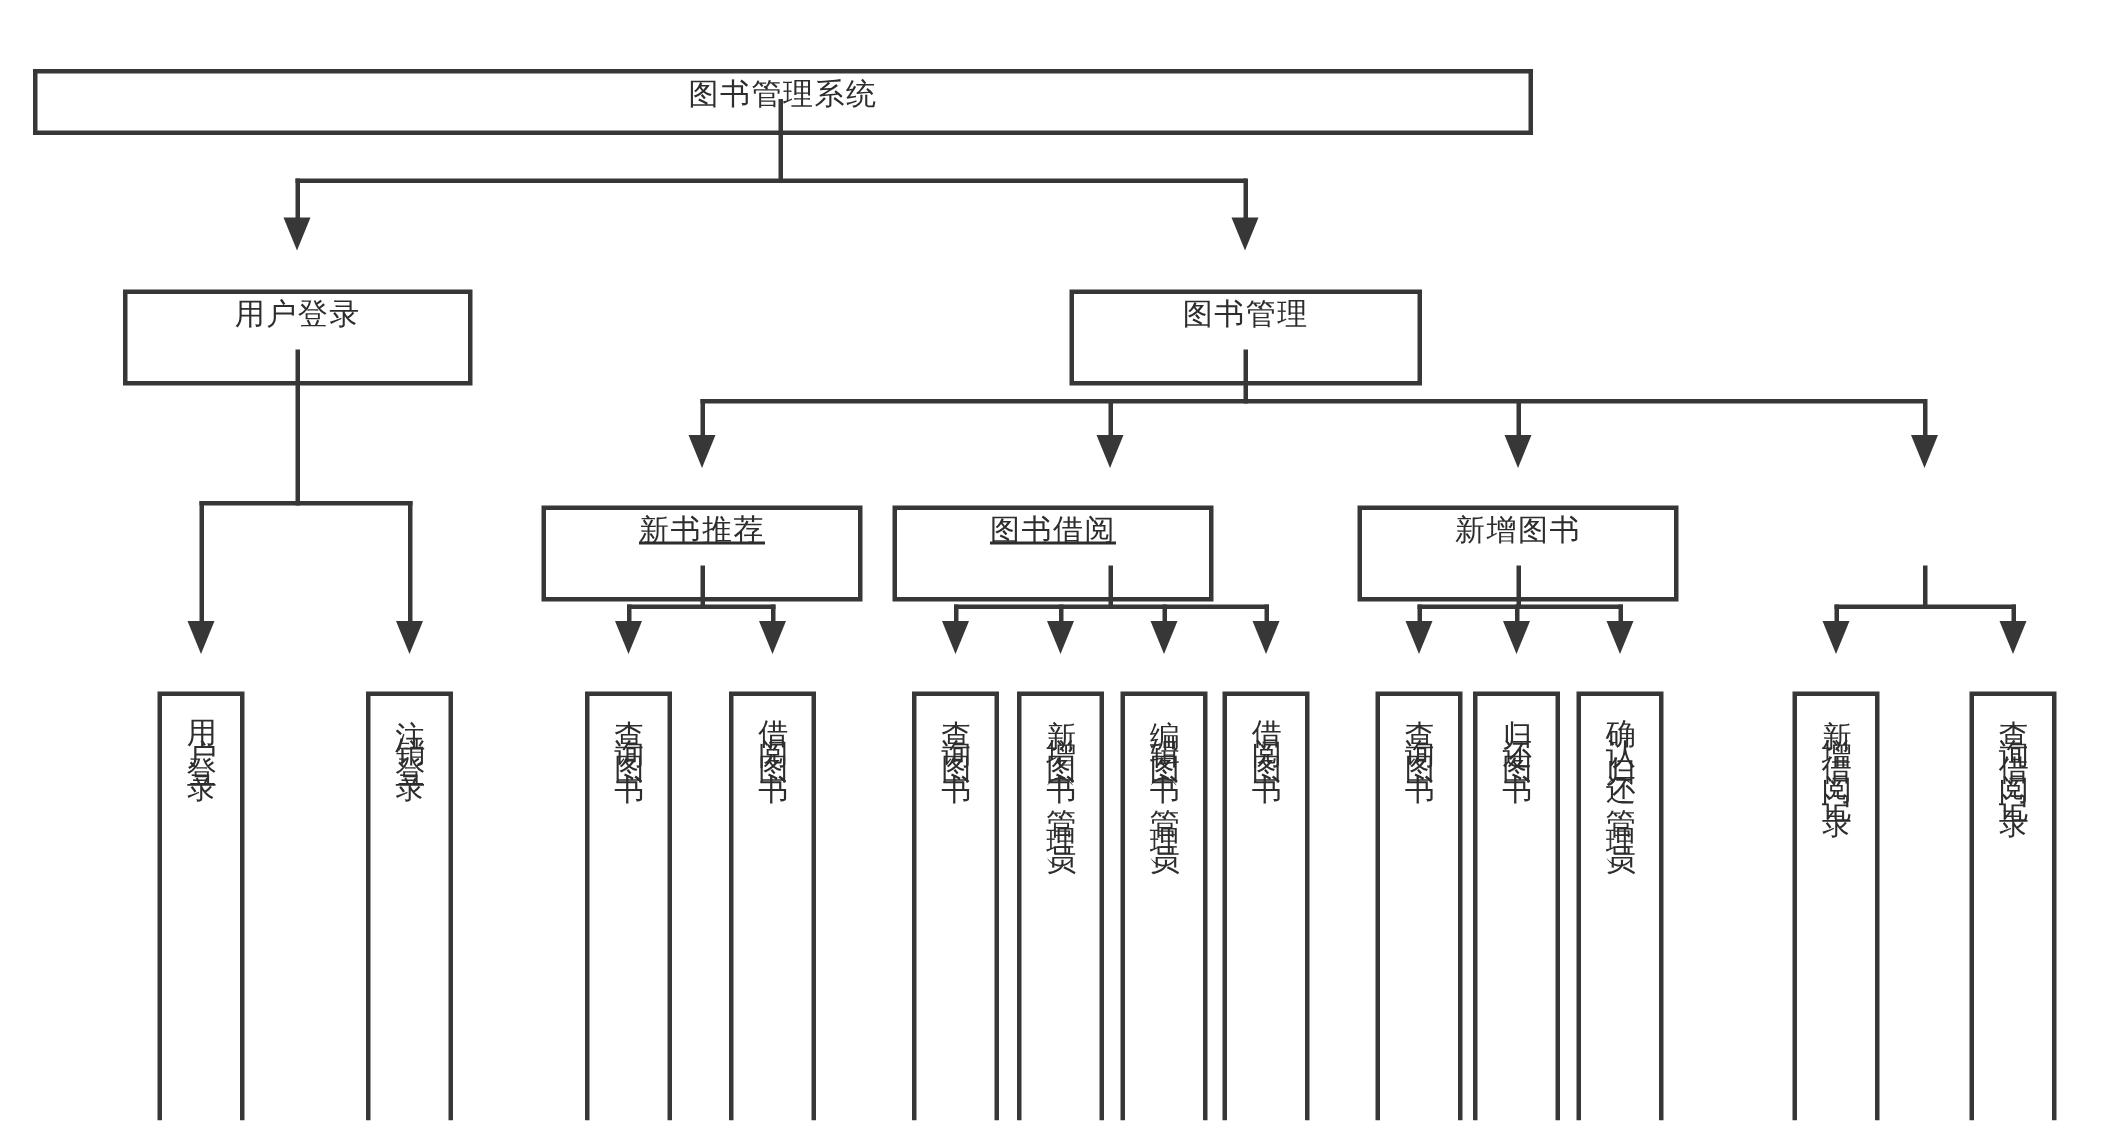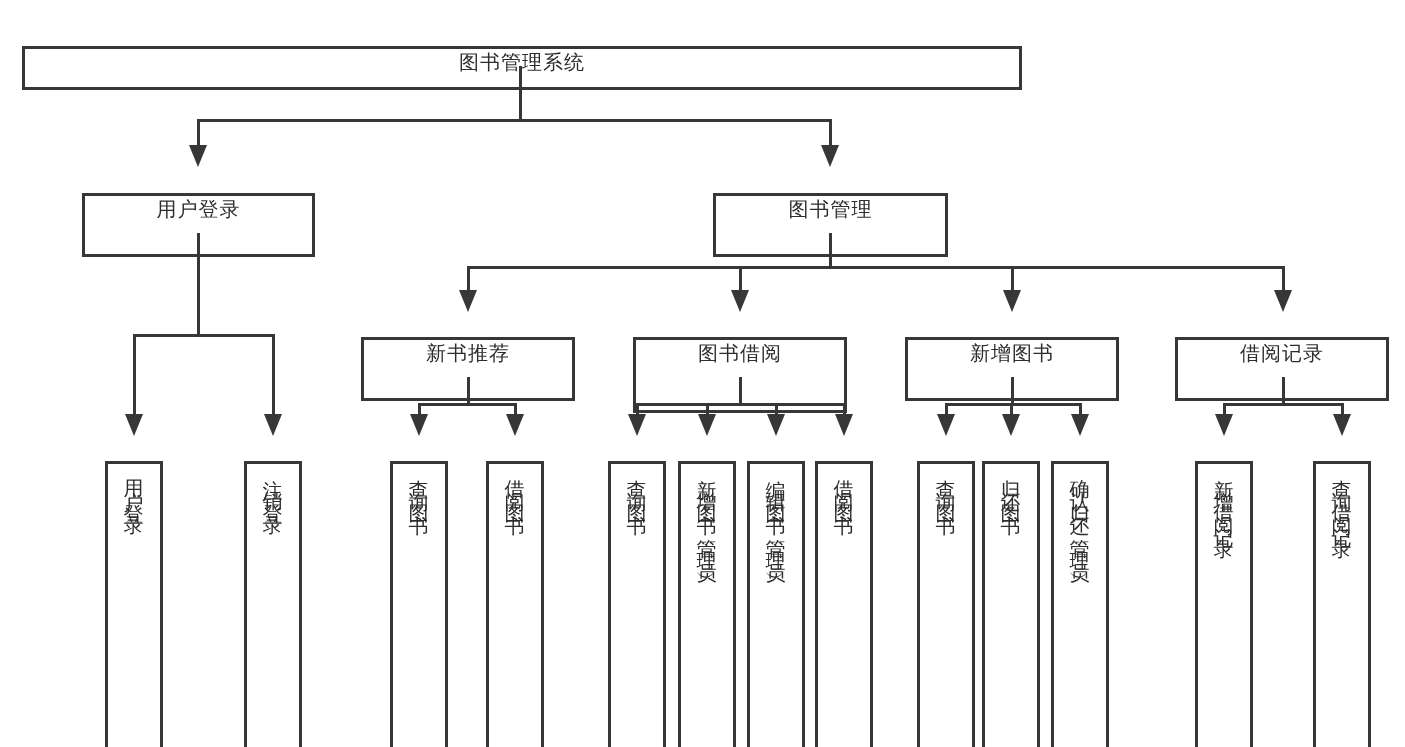"新书推荐" div.box { text-decoration: none -> underline }
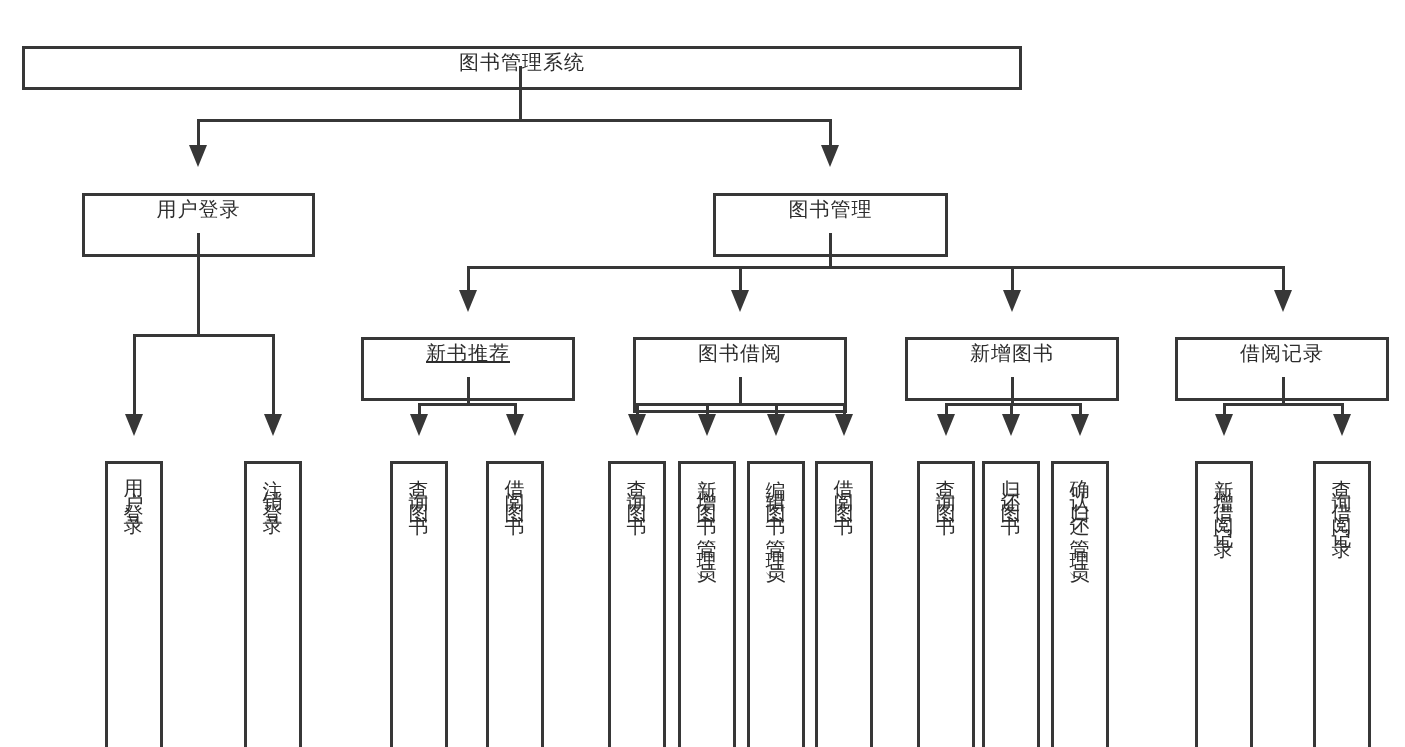"图书借阅" div.box { height: 76px -> 64px; left: 633px -> 595px; text-decoration: none -> underline }
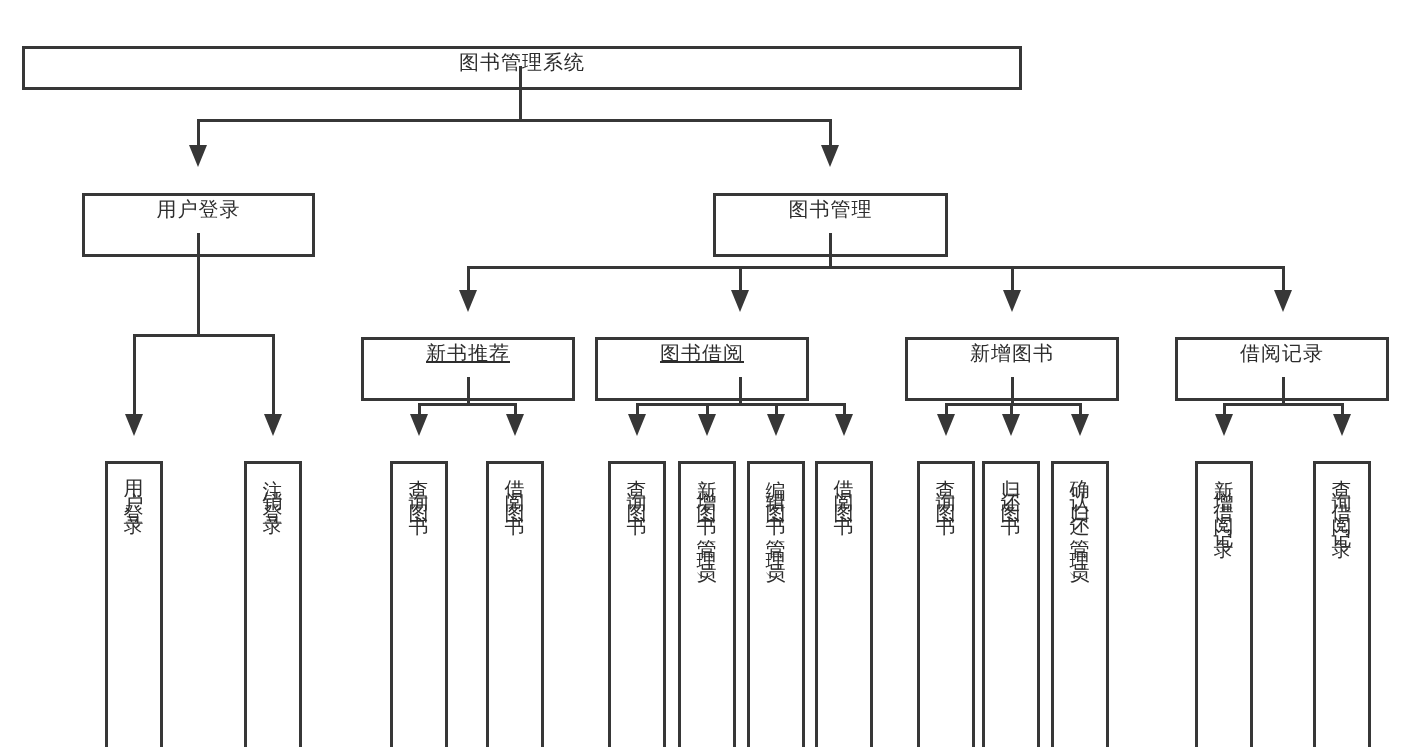"借阅记录" div.box { html: <div> <span>借阅记录</span> </div> -> none }
